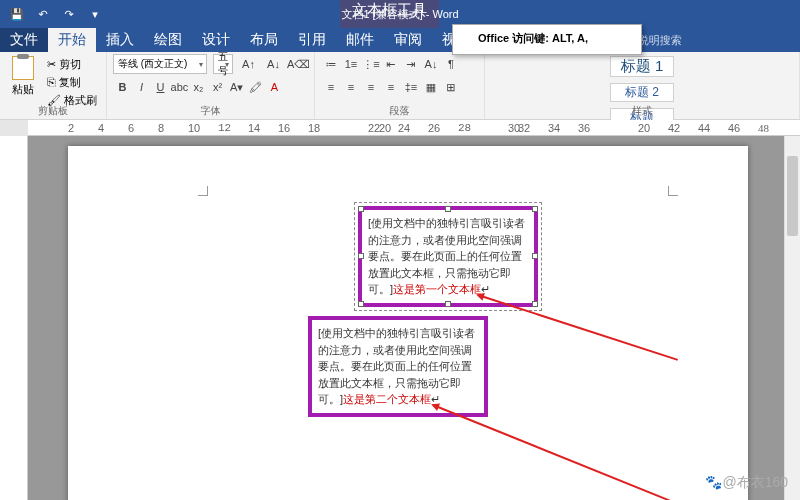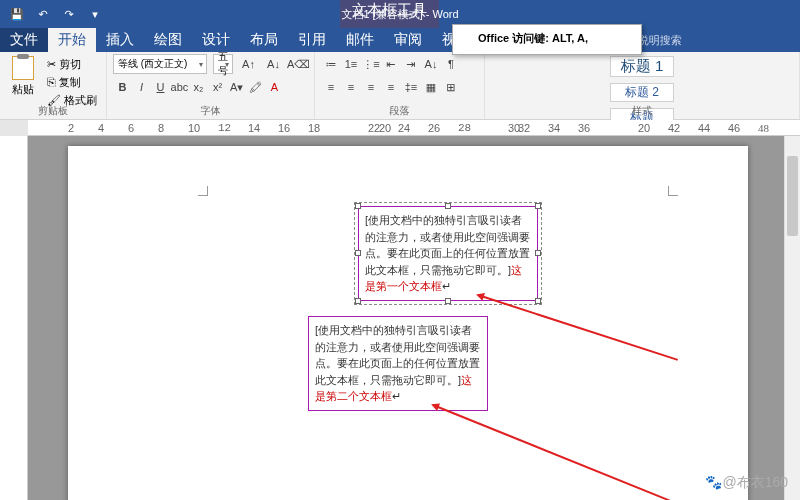"[使用文档中的独特引言吸引读者的注意力，或者使用此空间强调要点。要在此页面上的任" .tbox { border: 1px solid #a21caf -> 4px solid #a21caf }
